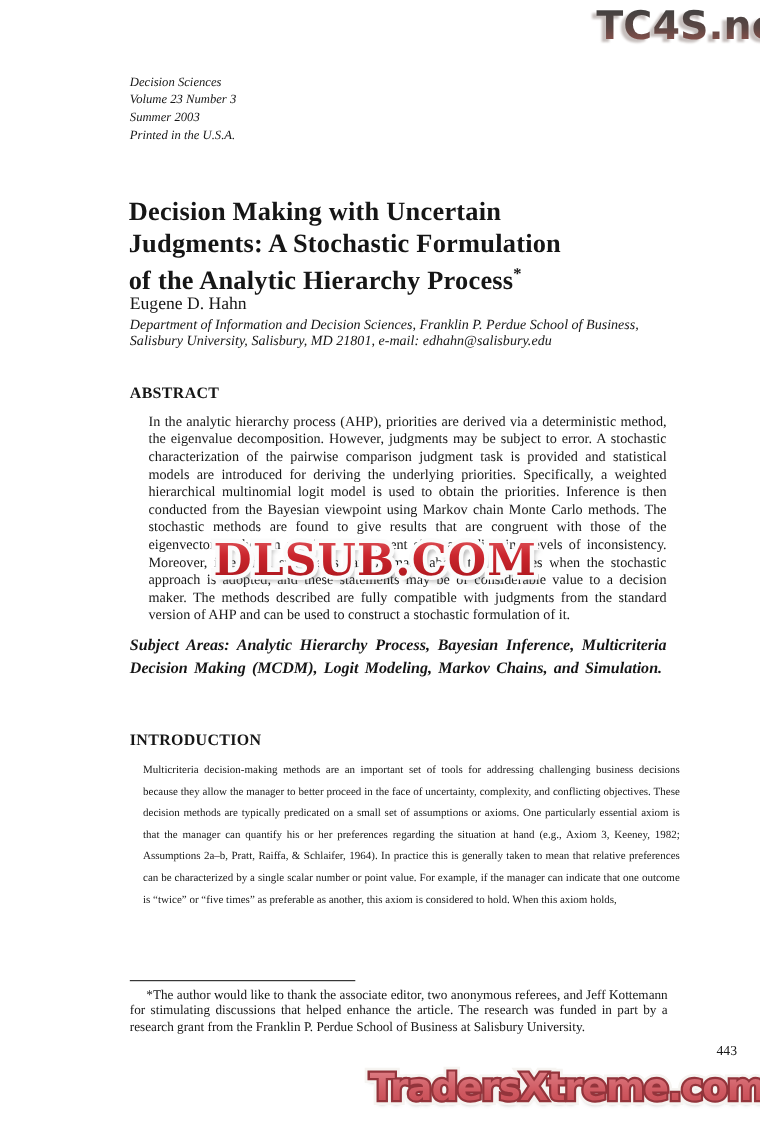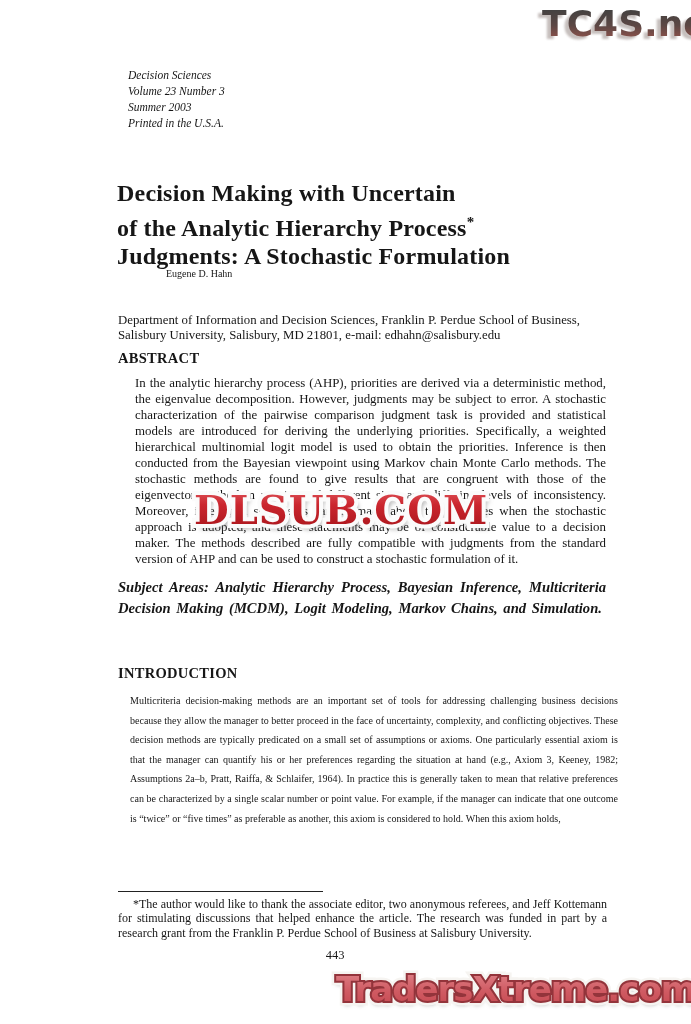"Decision Sciences" .journal-info { left: 128px -> 118px }
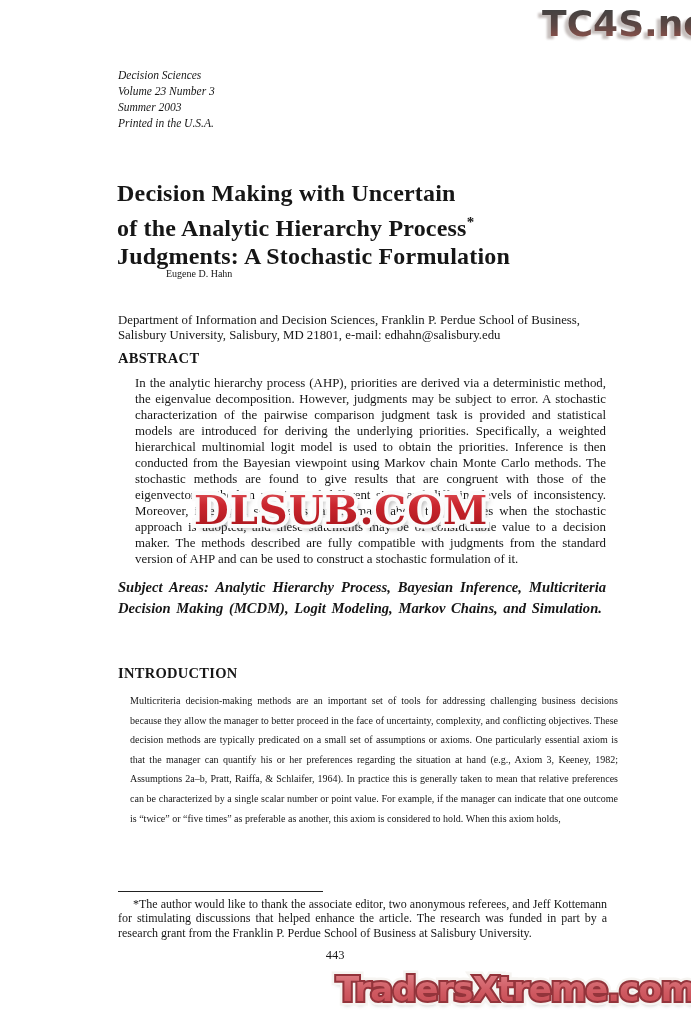"of the Analytic Hierarchy Process*" div { order: before "Judgments: A Stochastic Formulation" -> after "Judgments: A Stochastic Formulation" }
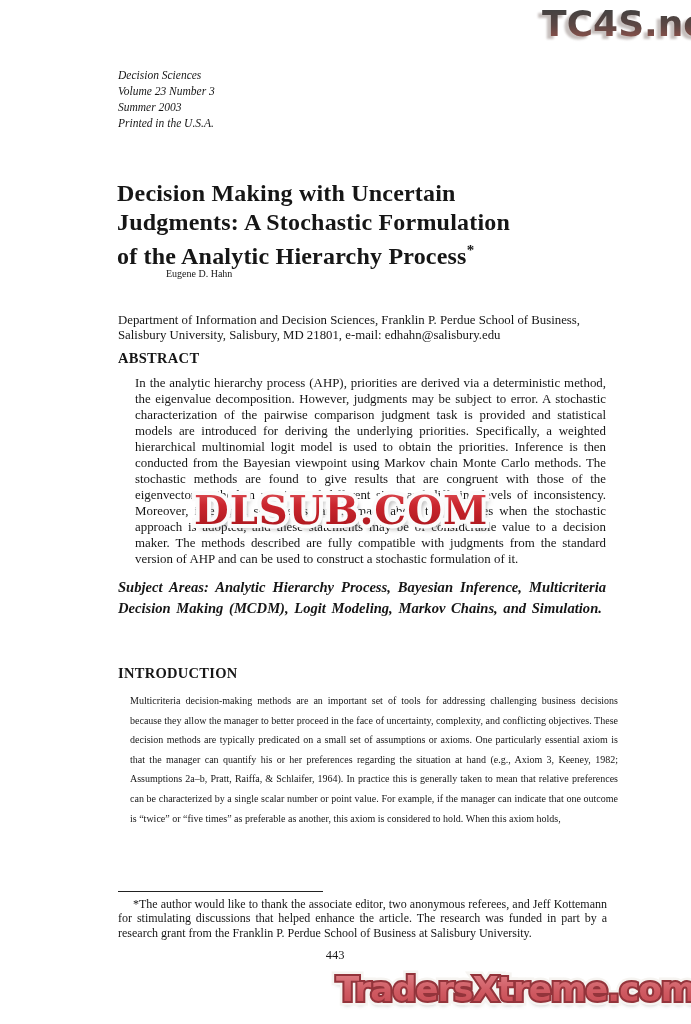"Eugene D. Hahn" .author-name { font-size: 10px -> 16px; margin-left: 48px -> none }
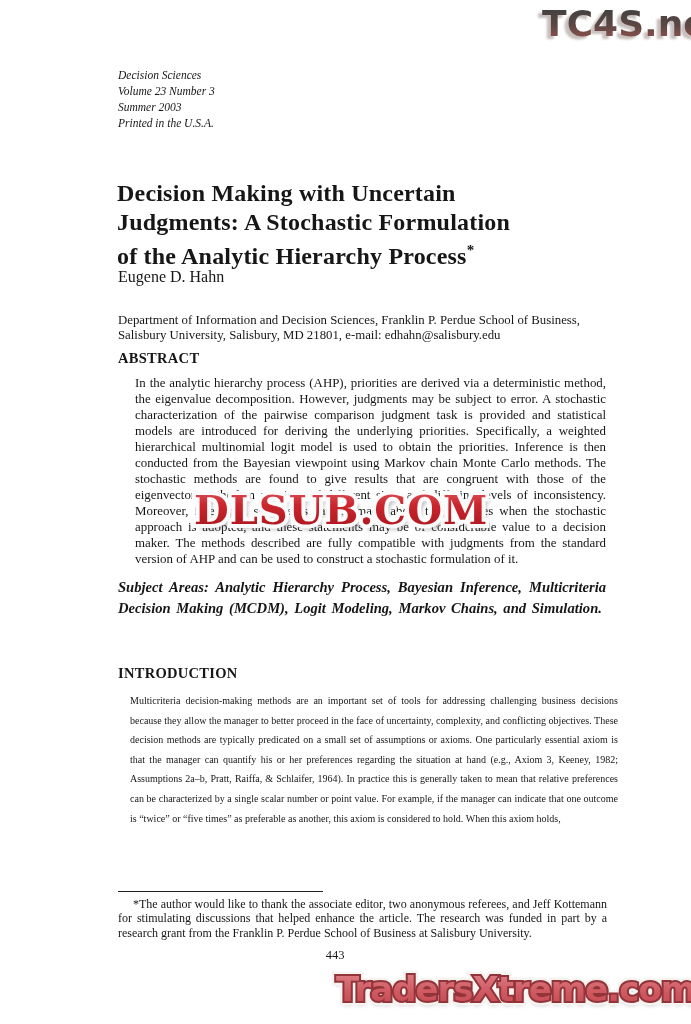"Department of Information and Decision" .author-affiliation { font-style: none -> italic; margin-top: 25px -> none }
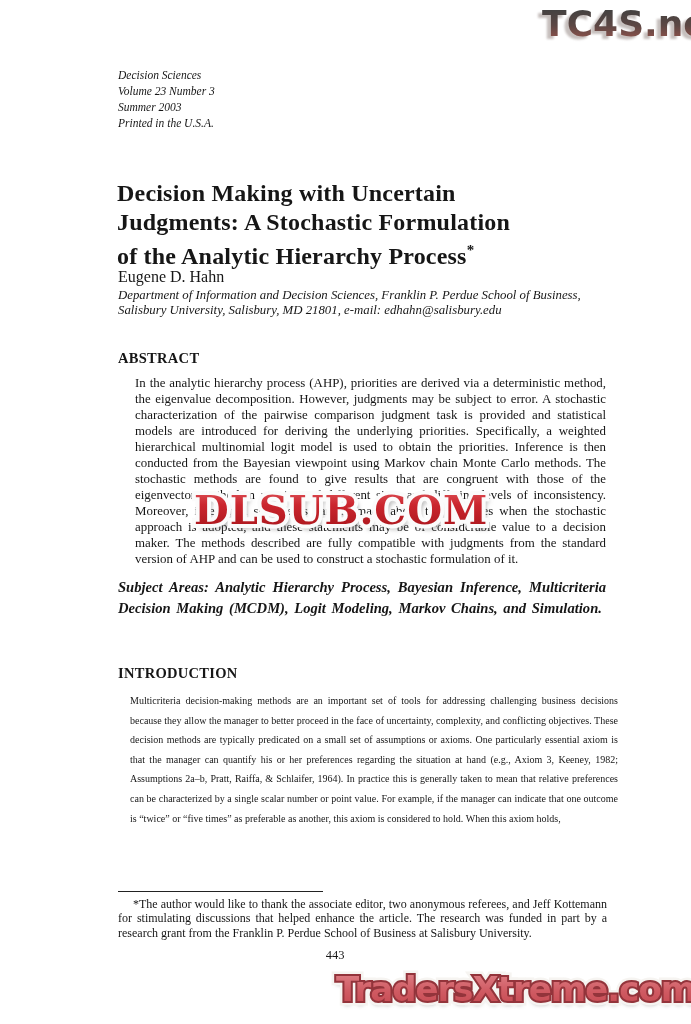"443" .page-number { text-align: center -> right }
